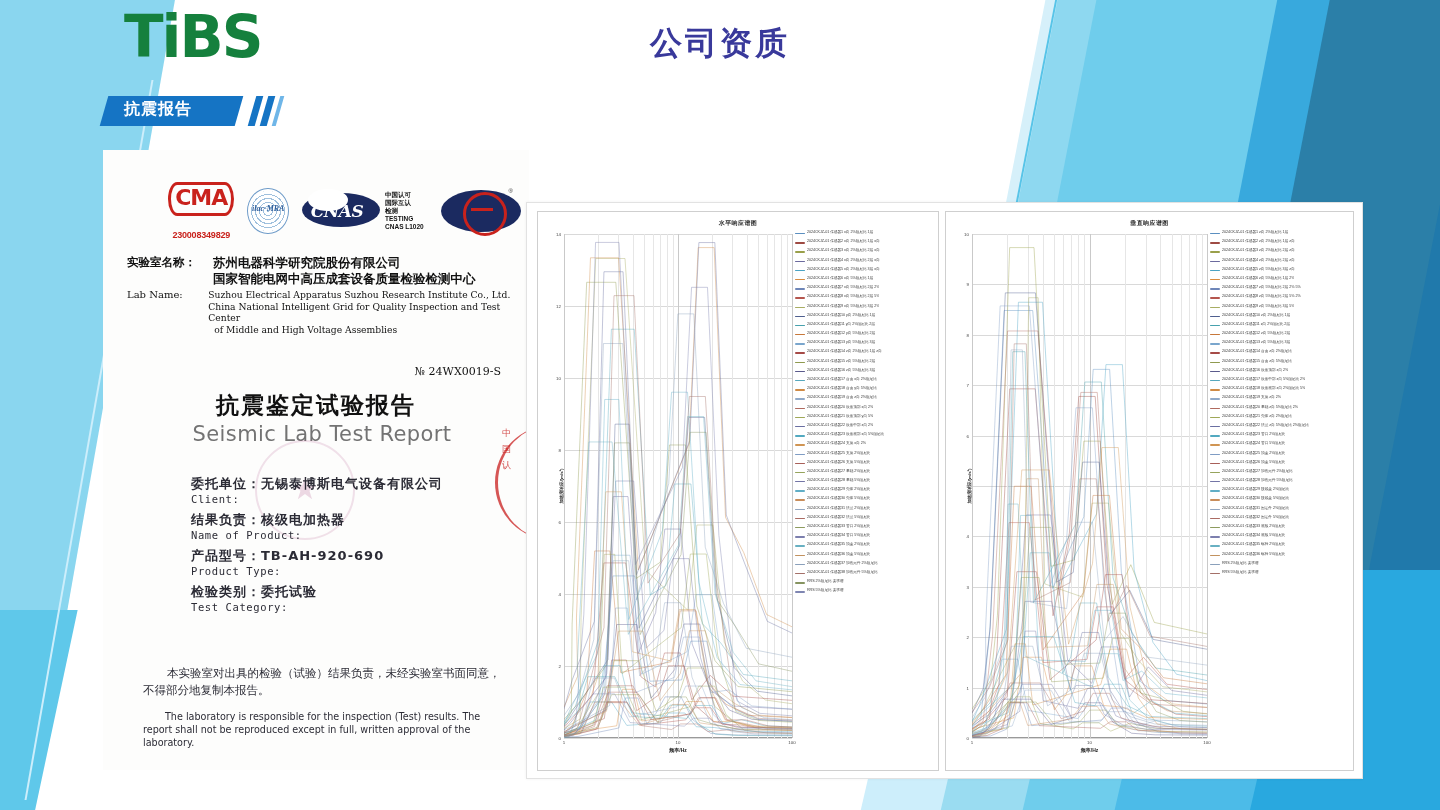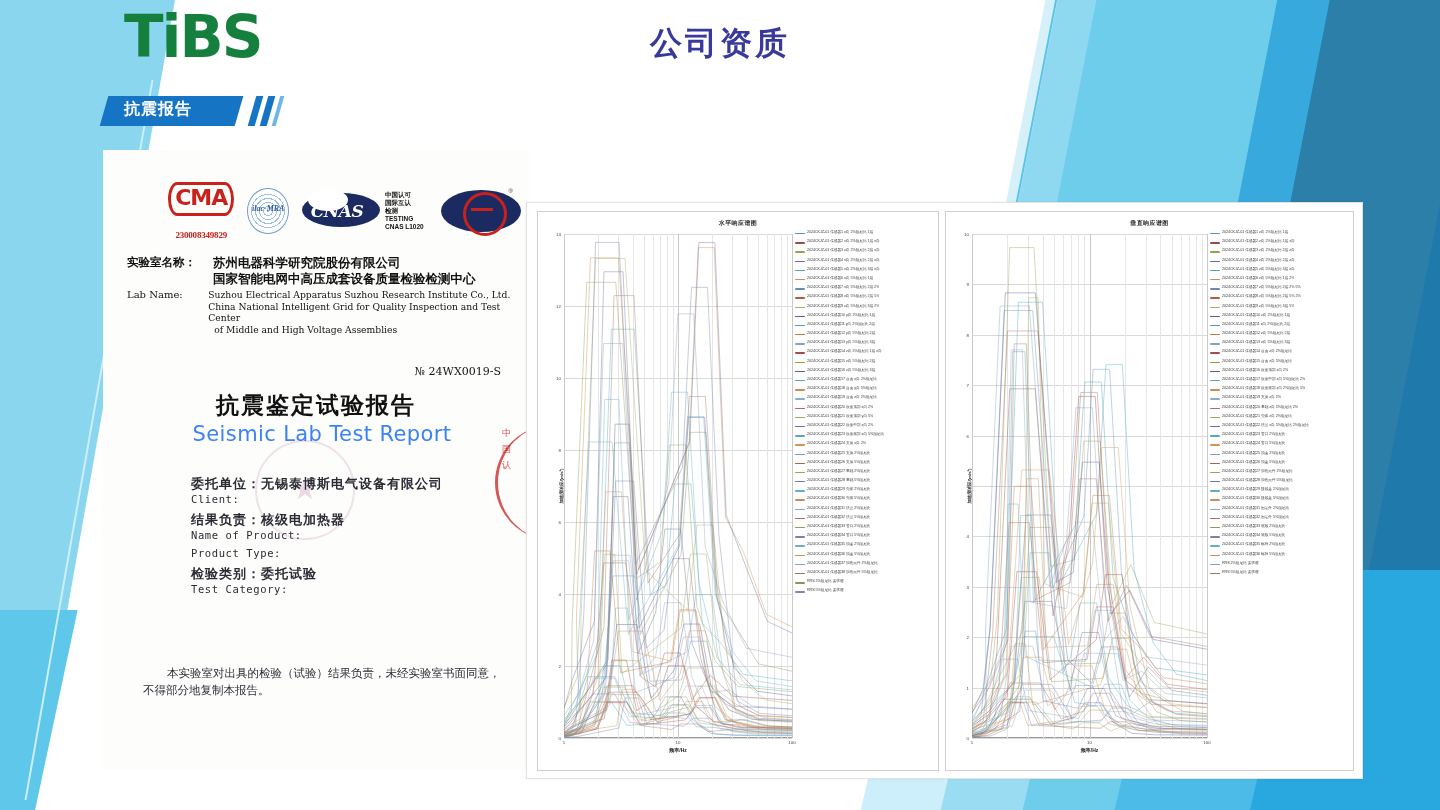"230008349829" .cma-num { font-family: Liberation Serif, serif -> none }
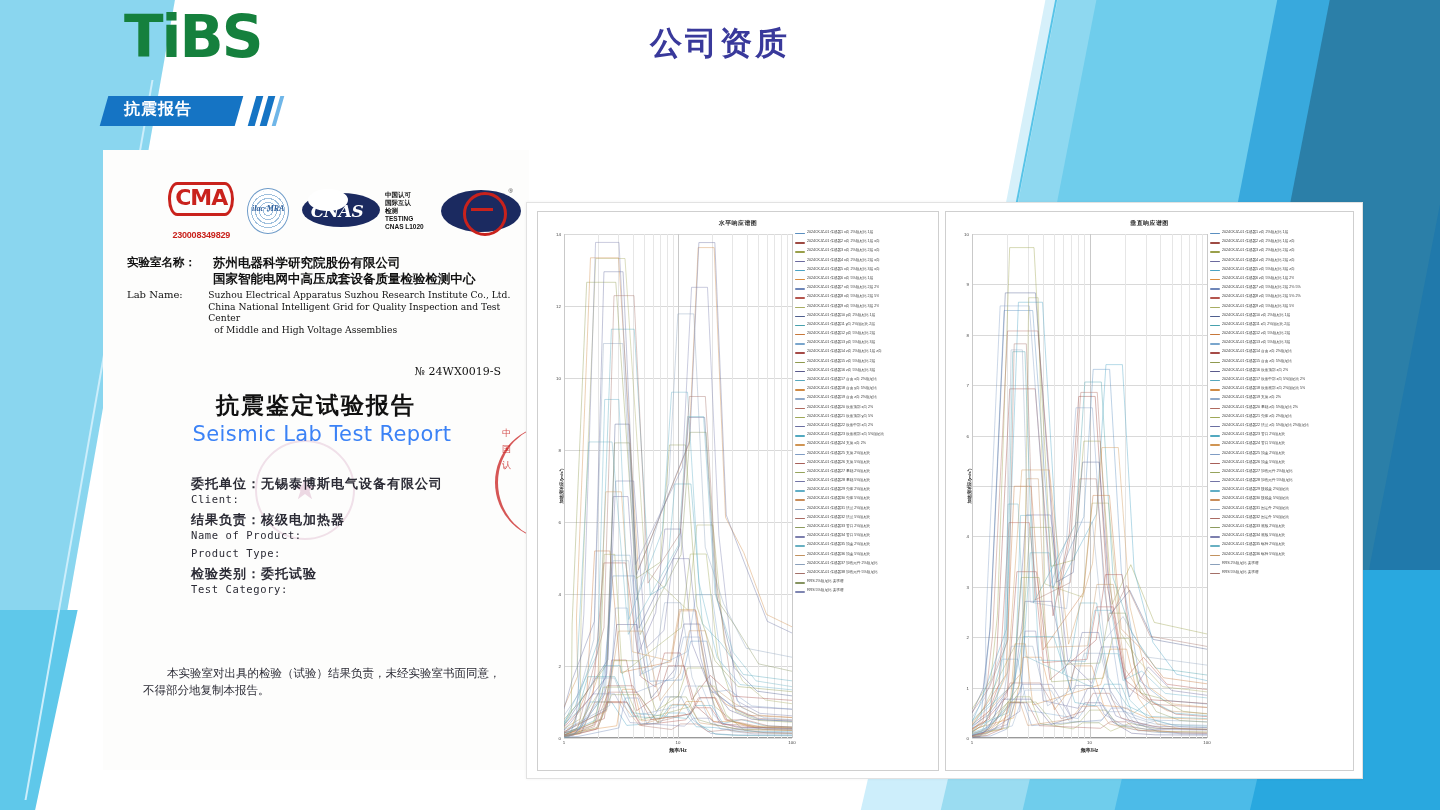"Seismic Lab Test Report" .rep-en { color: #3b82f6 -> #737373 }
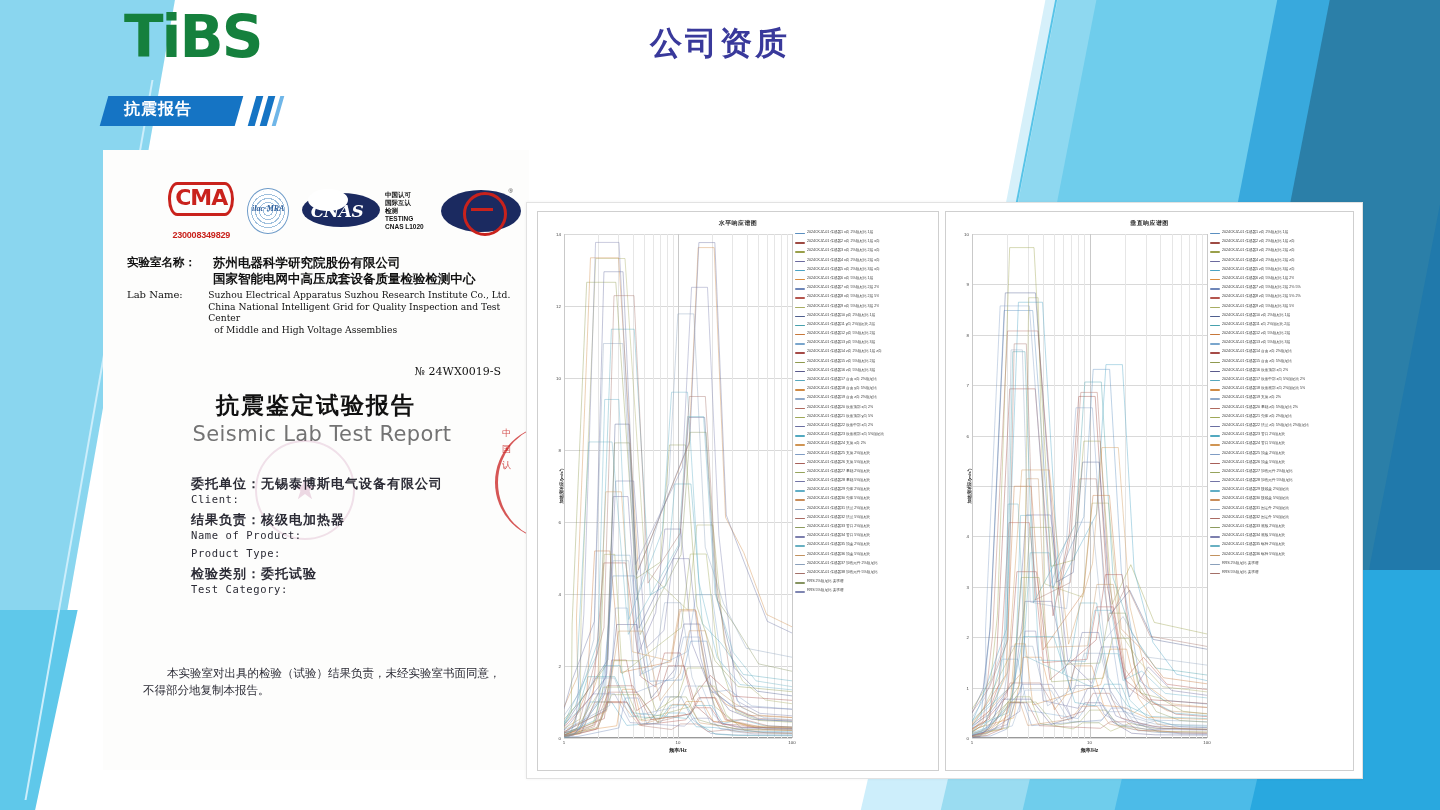"产品型号：TB-AH-920-690" div.f-cn { html: none -> <div> <span>产品型号：</span><span>TB-AH-920-690</span> </div> }
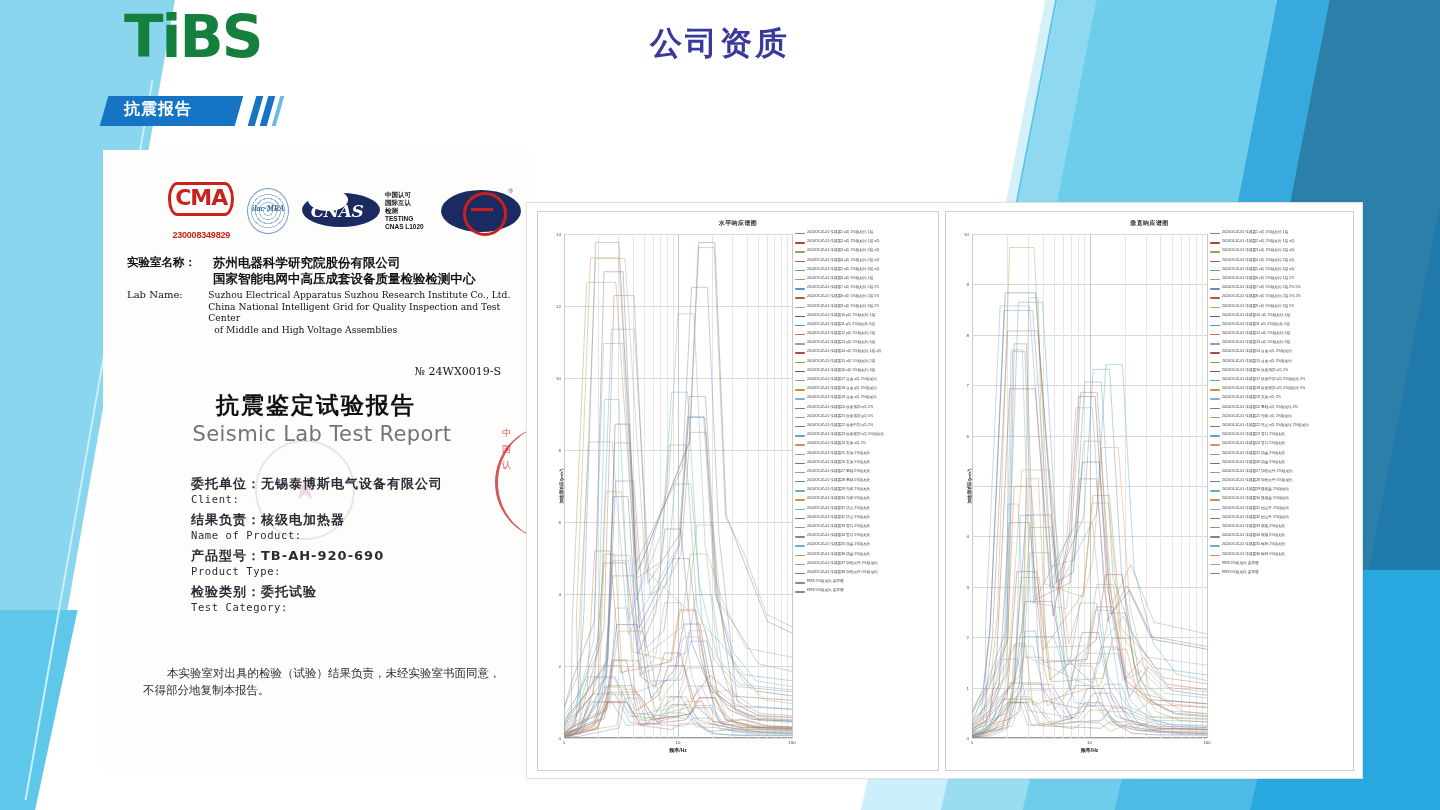"The laboratory is responsible for" div.note-en { html: none -> <div>The laboratory is responsible for the inspection (Test) results. The report shall not be reproduced except in full, written approval of the laboratory.</div> }
